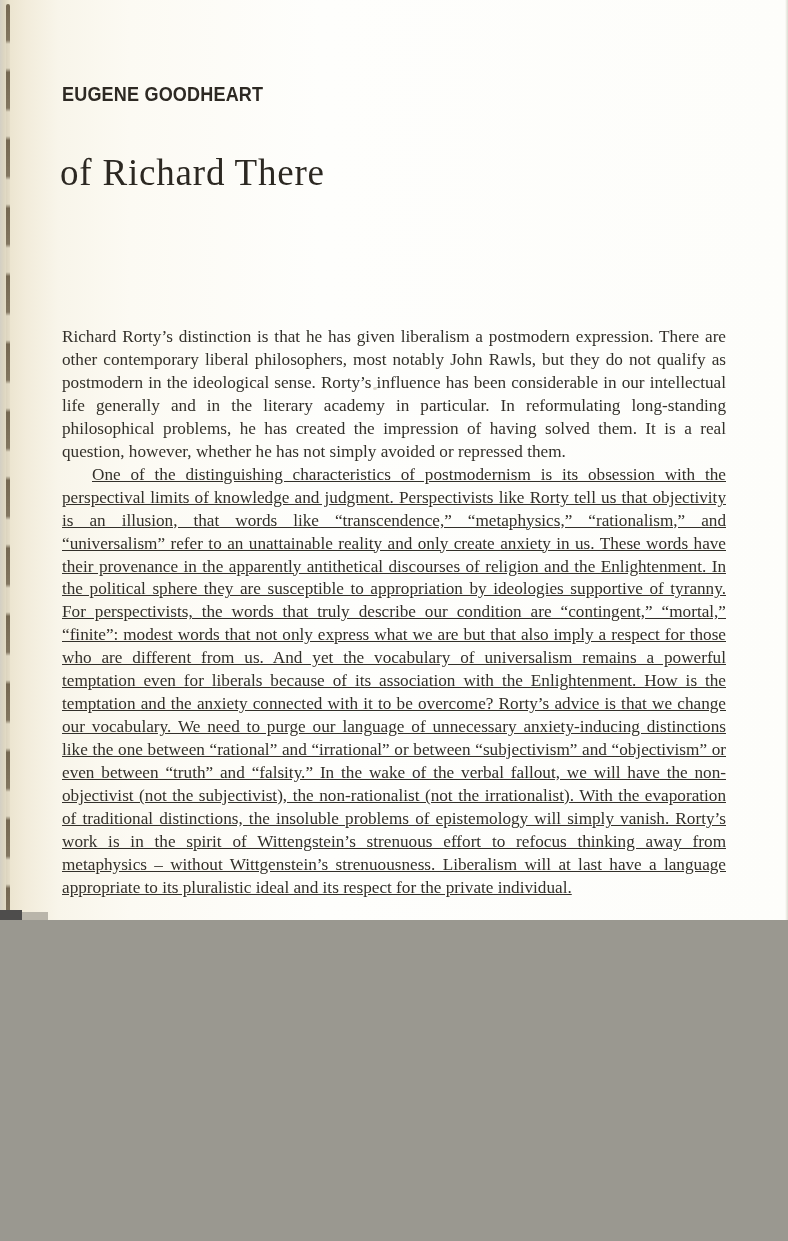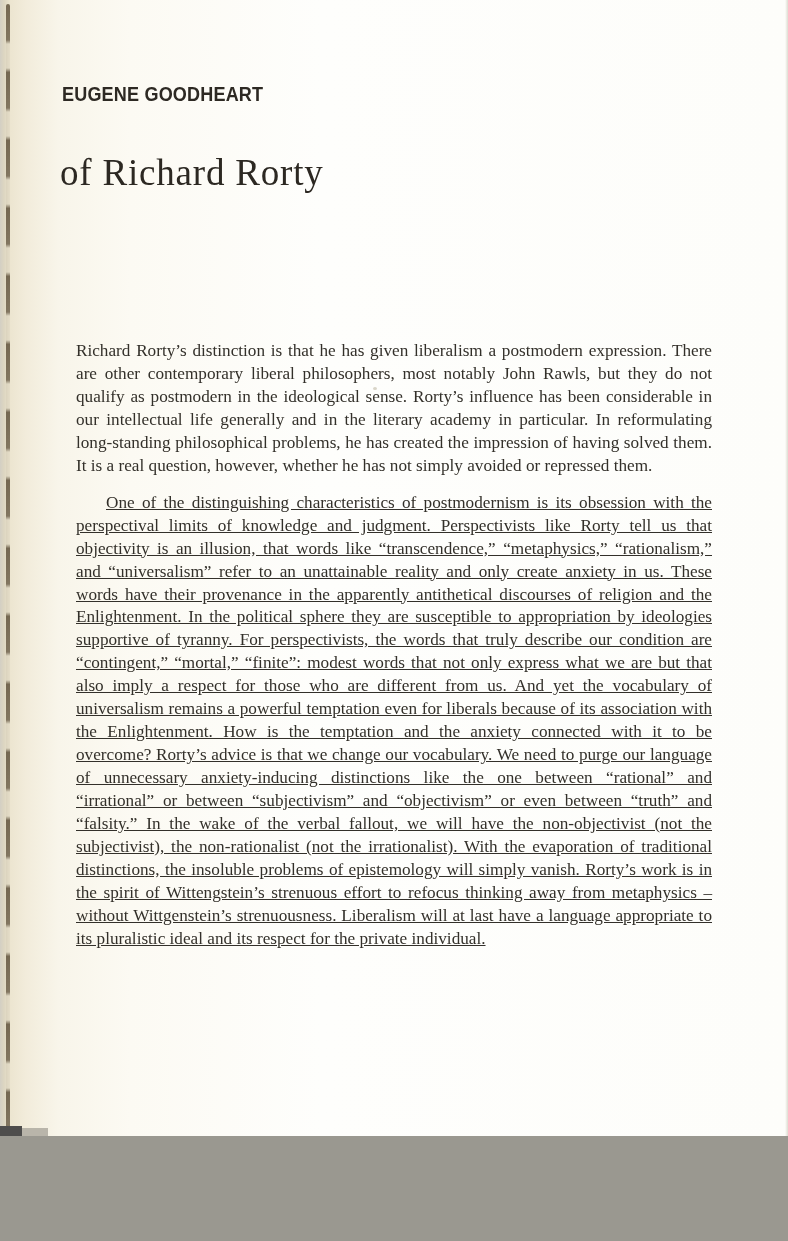"EUGENE GOODHEART" .page { height: 1136px -> 920px }
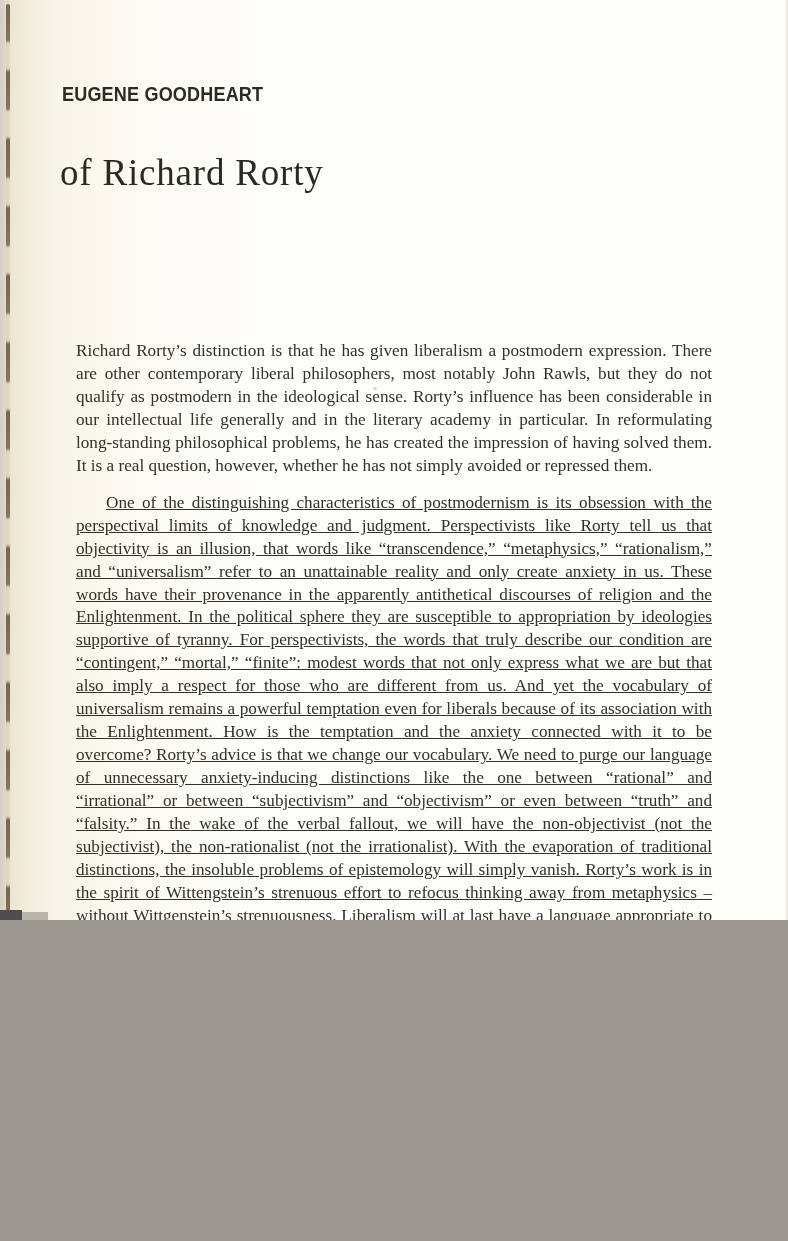"of Richard Rorty" div.title-line { text: Rorty -> There }
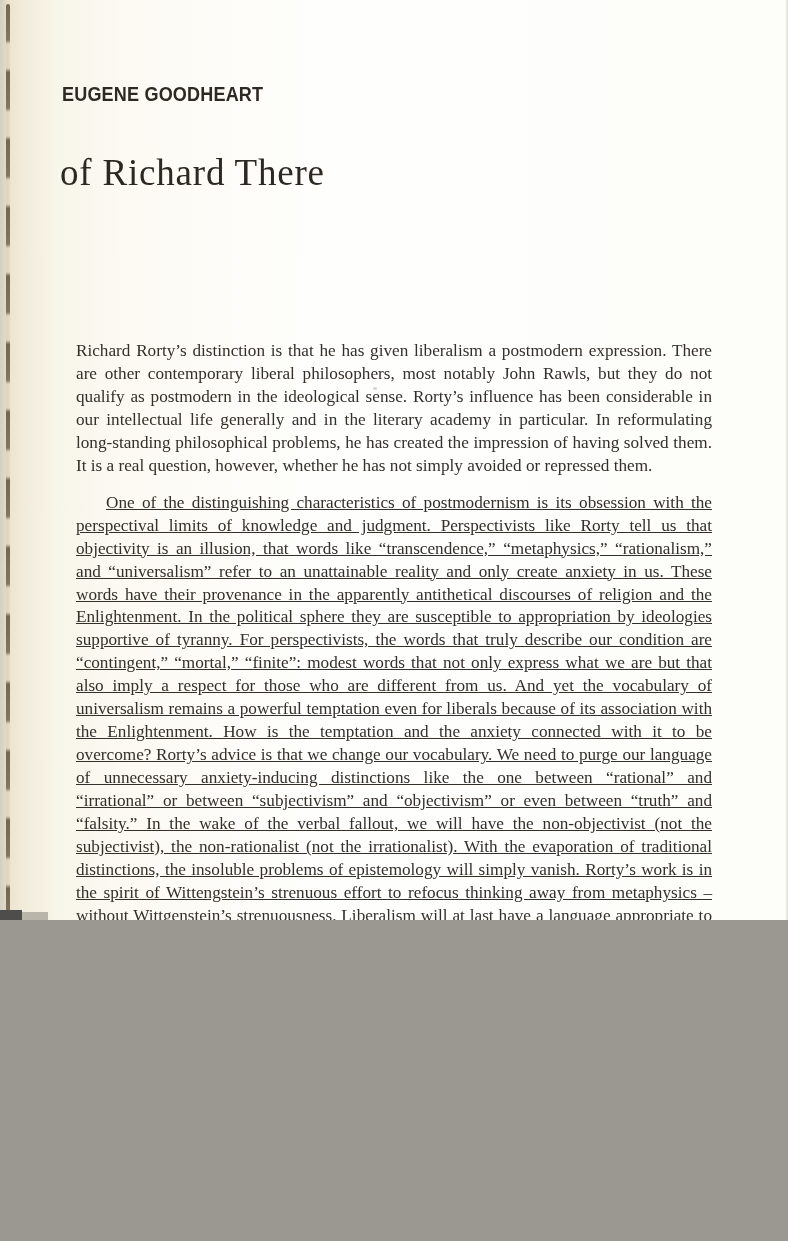"Richard Rorty’s distinction is that" .body-text p { margin: 14px -> 0 }
